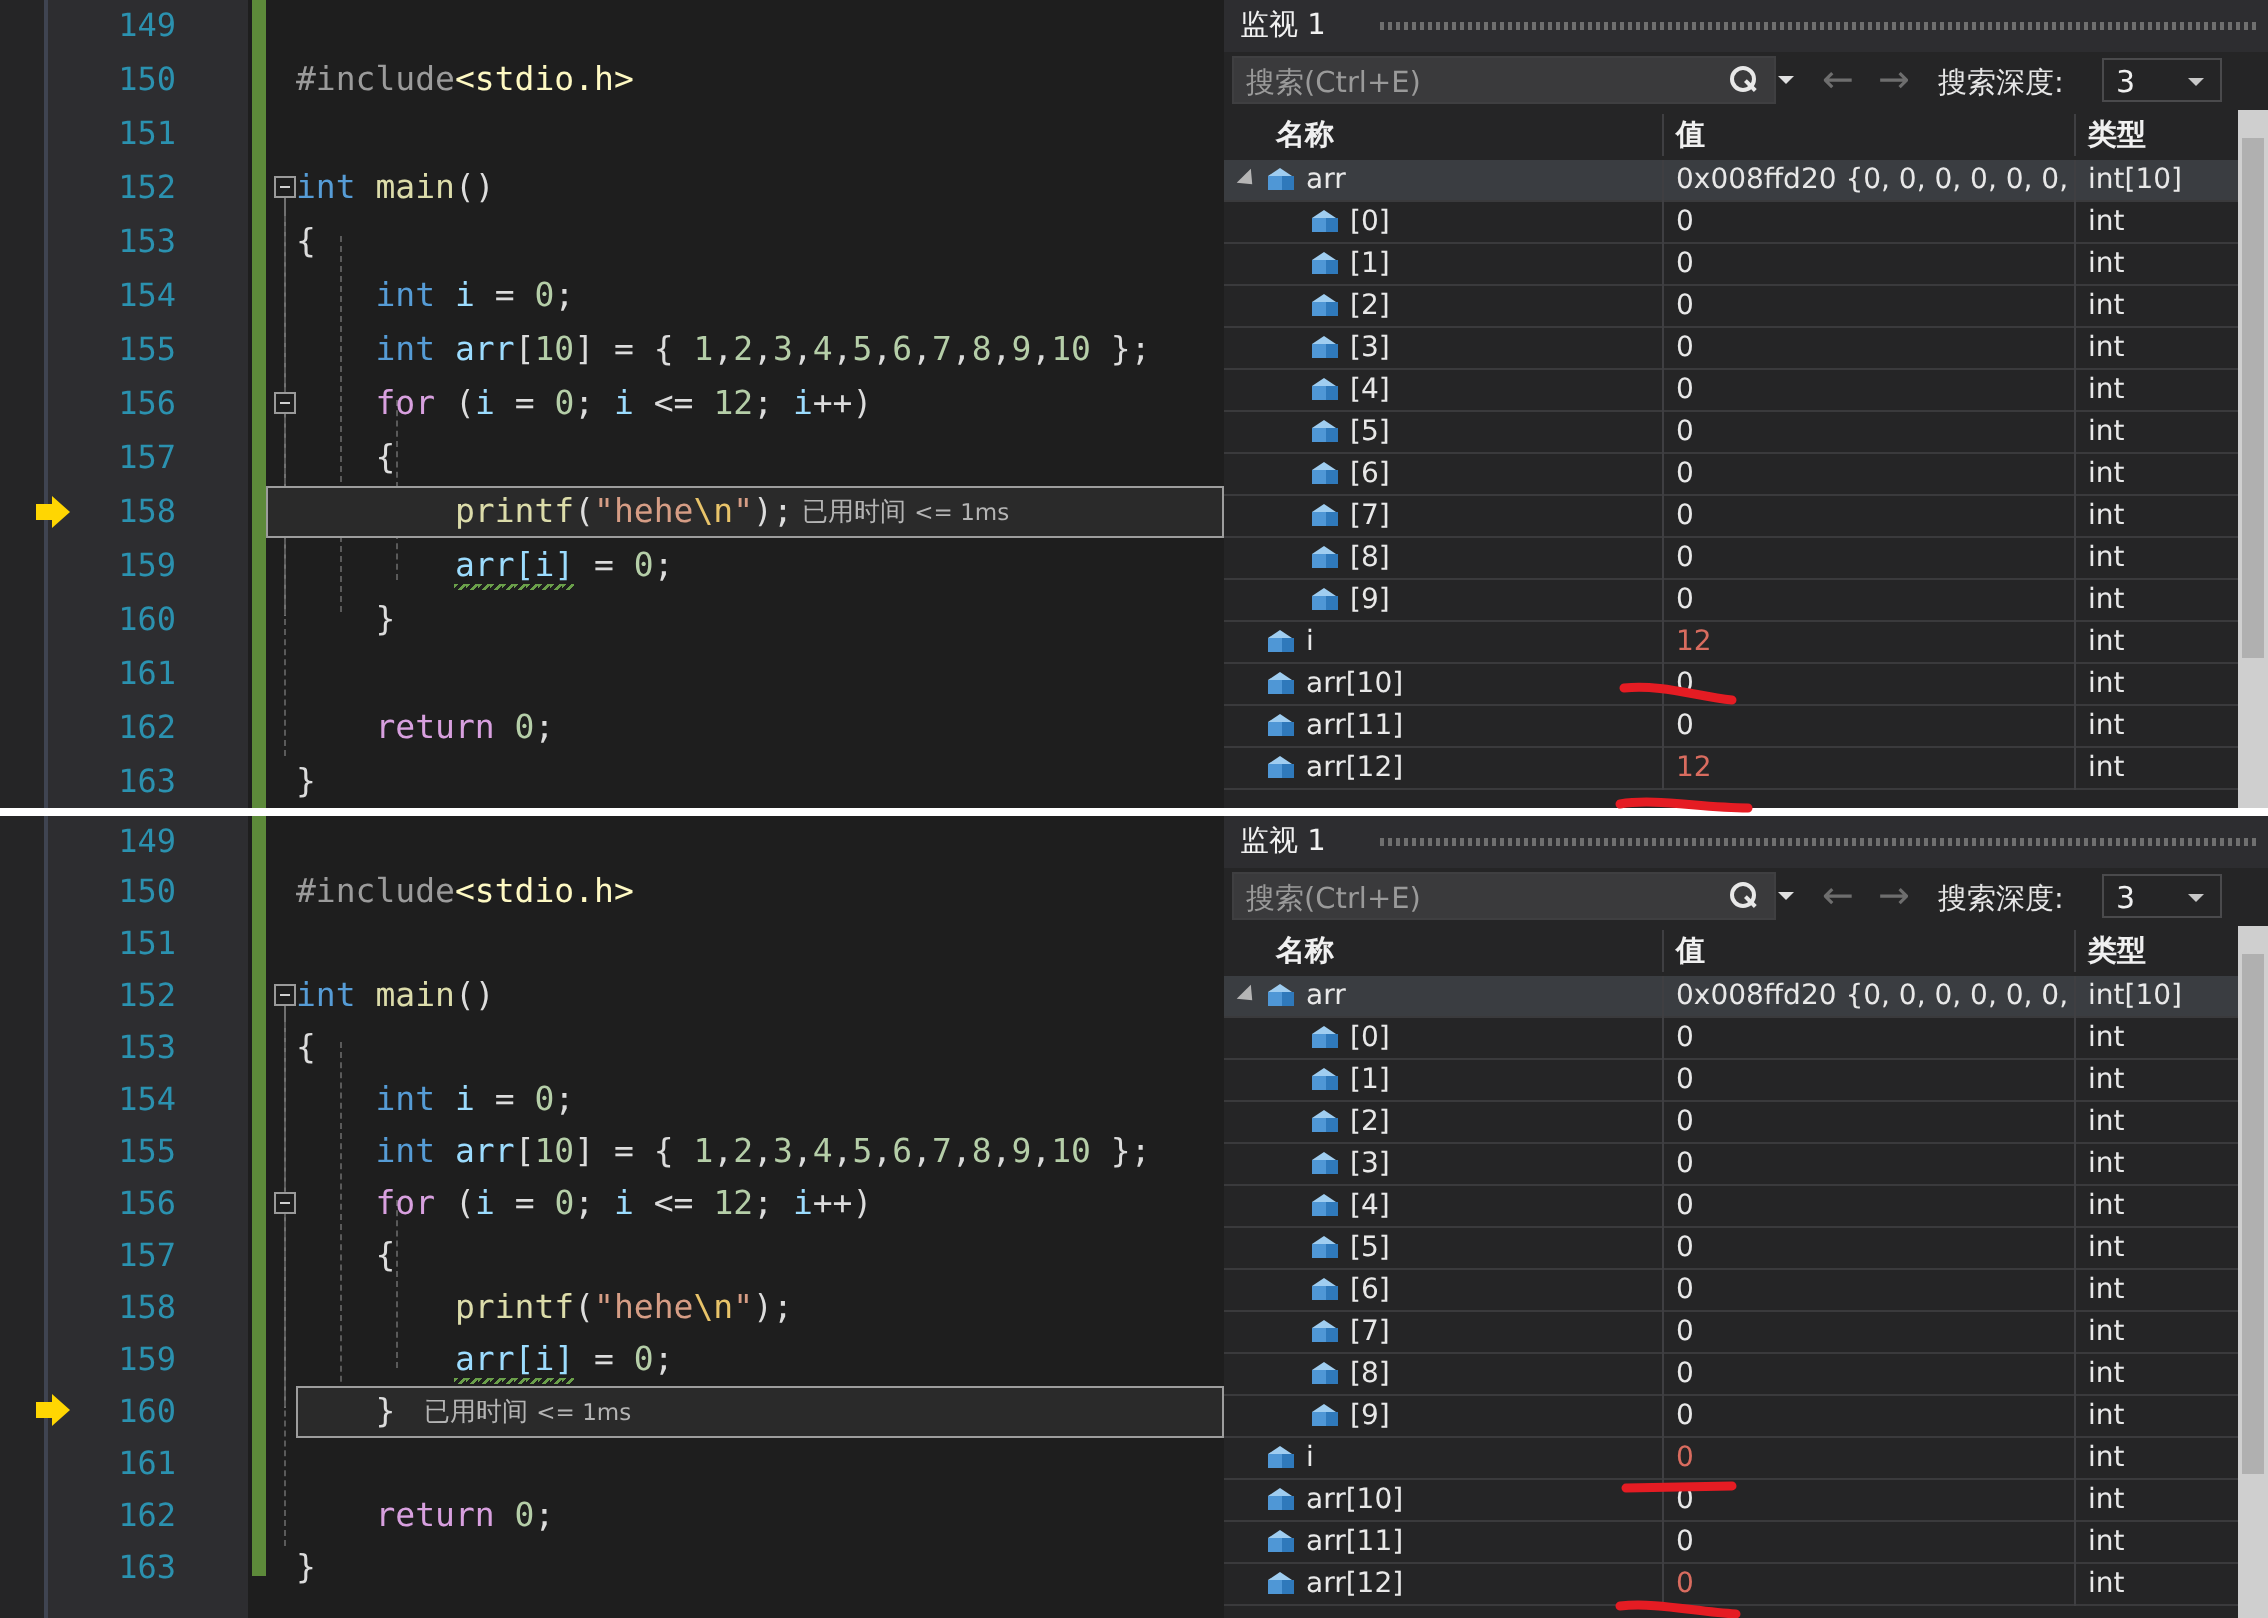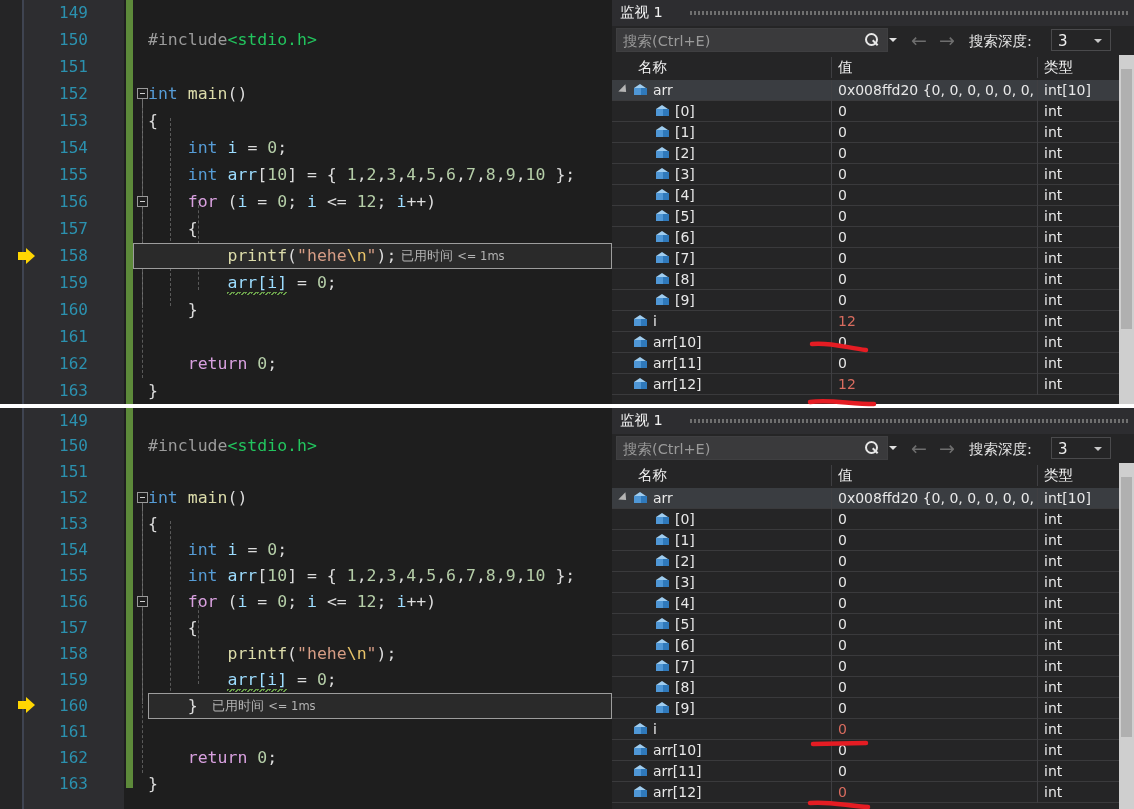"<stdio.h>" .ppi { color: #22c55e -> #fef9c3 }
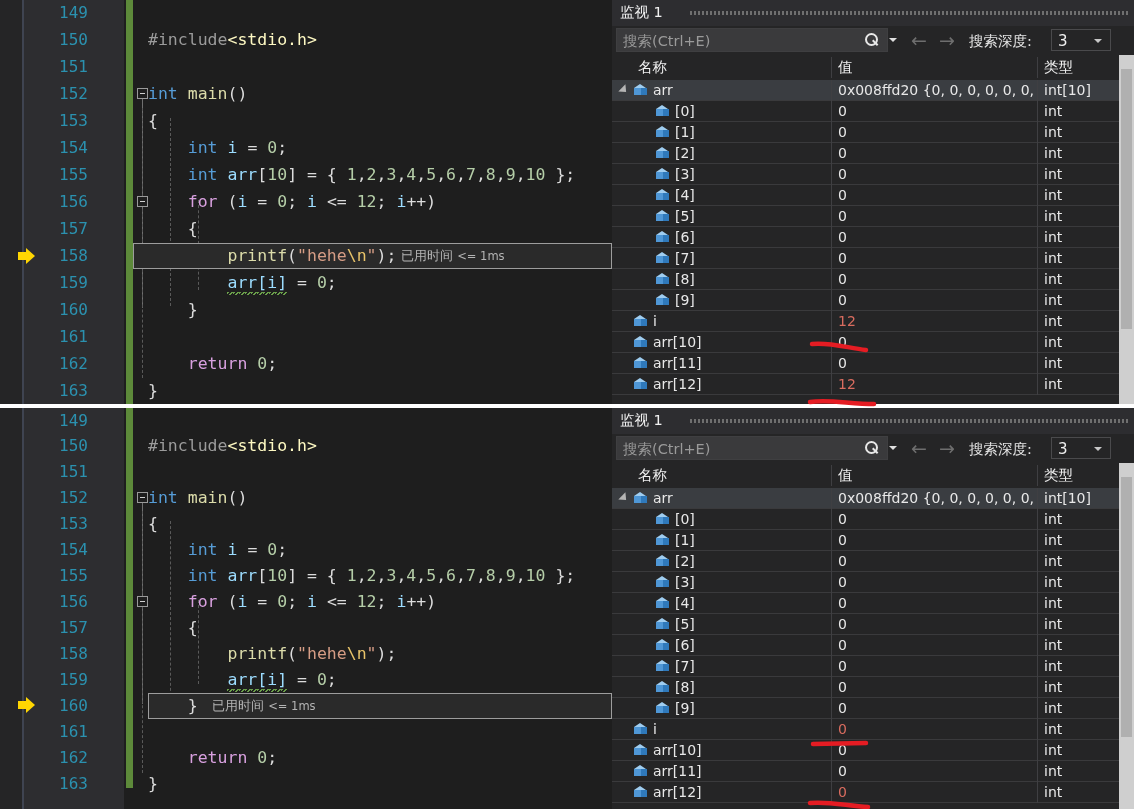"名称" .w-head { font-weight: none -> bold }
